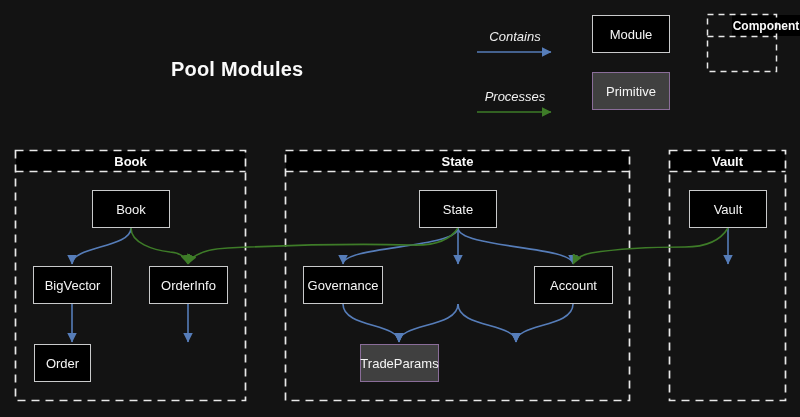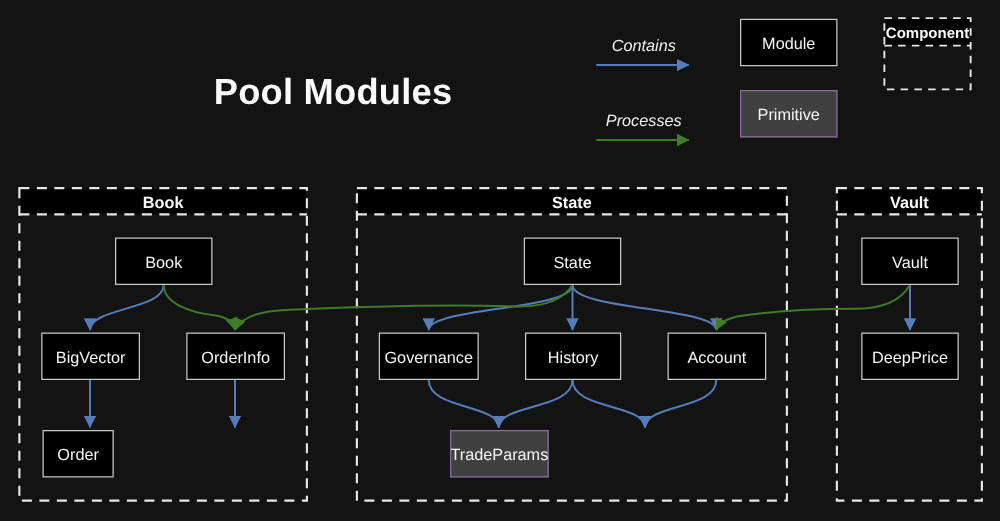"Component" .component-title { margin-left: none -> 24px }
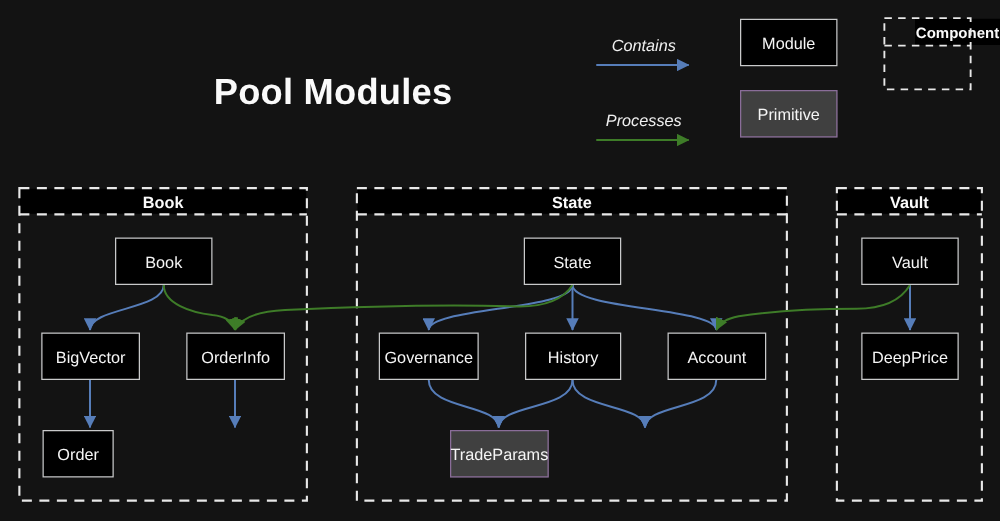"Pool Modules" .title { font-size: 29px -> 20px }
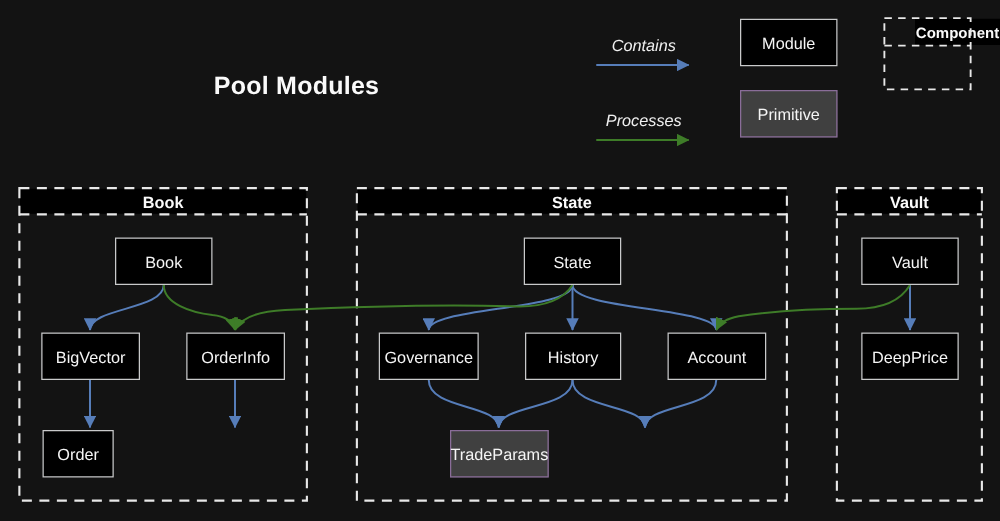"History" div.node { html: <div>History</div> -> none }
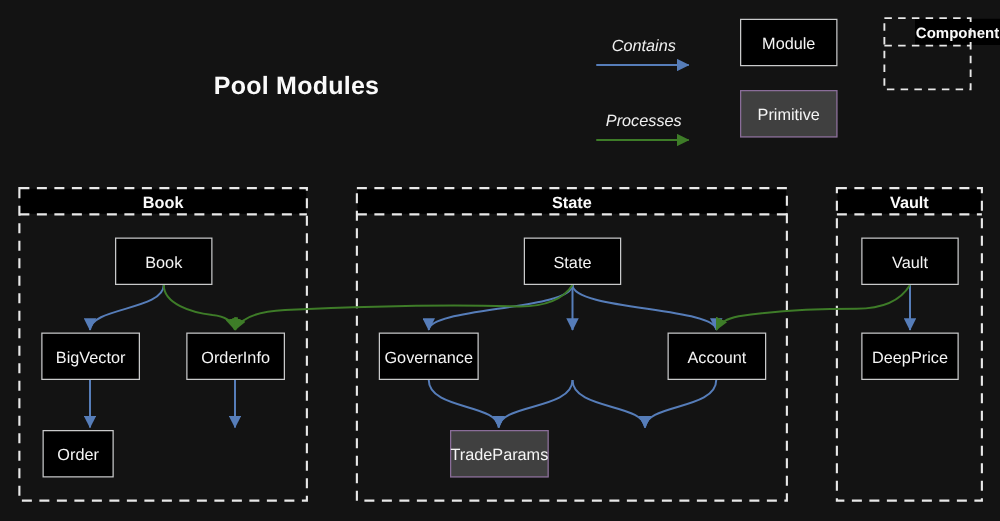"DeepPrice" div.node { html: <div>DeepPrice</div> -> none }
